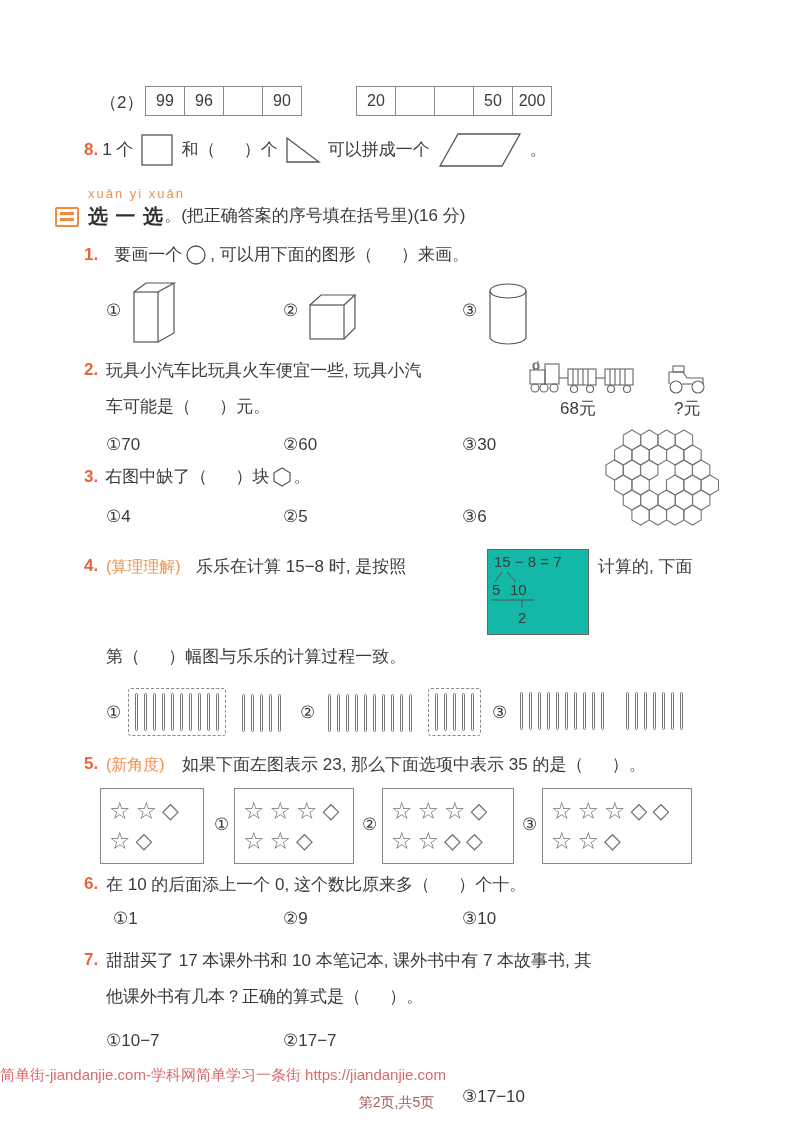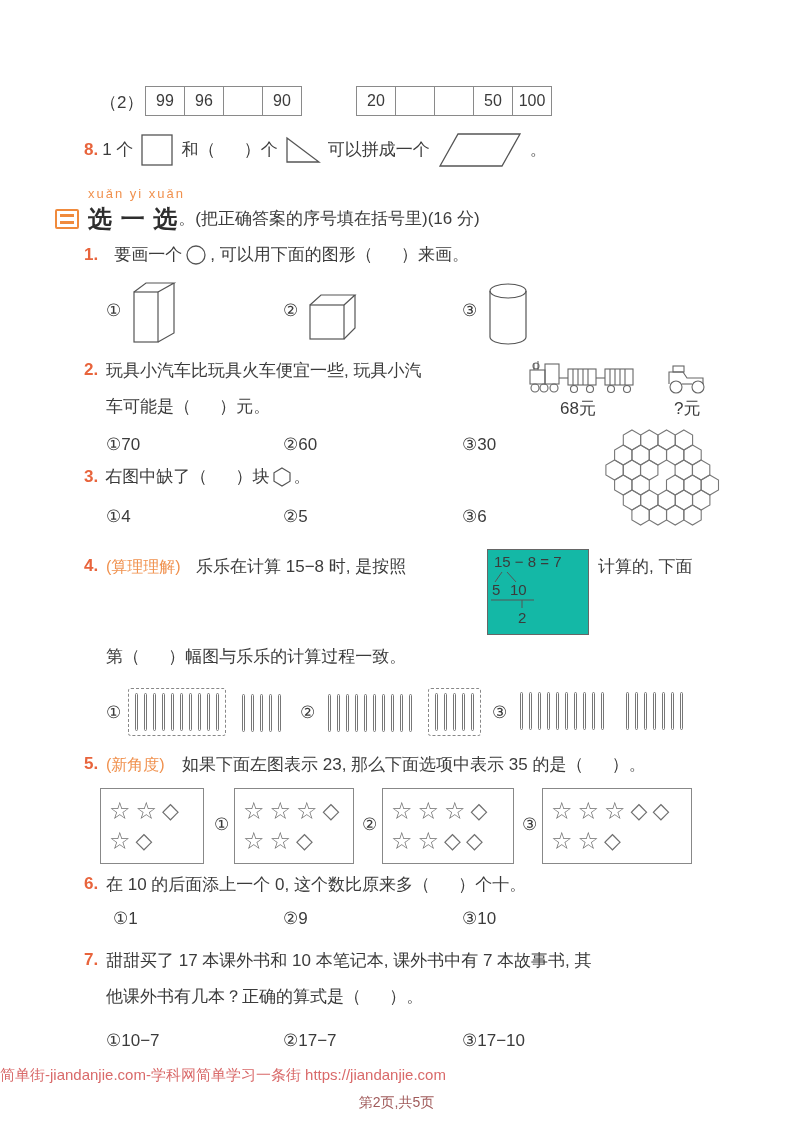"100" div.cell { text: 100 -> 200 }
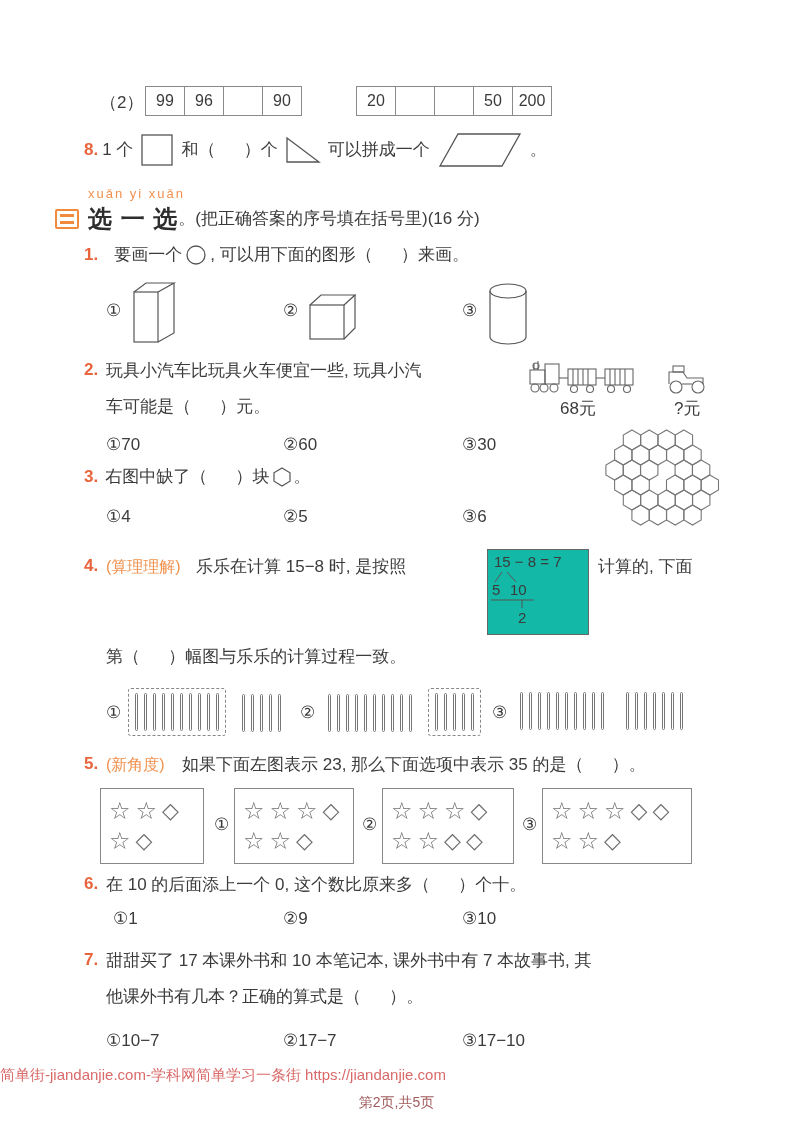"选 一 选" .sec-title { font-size: 24px -> 20px }
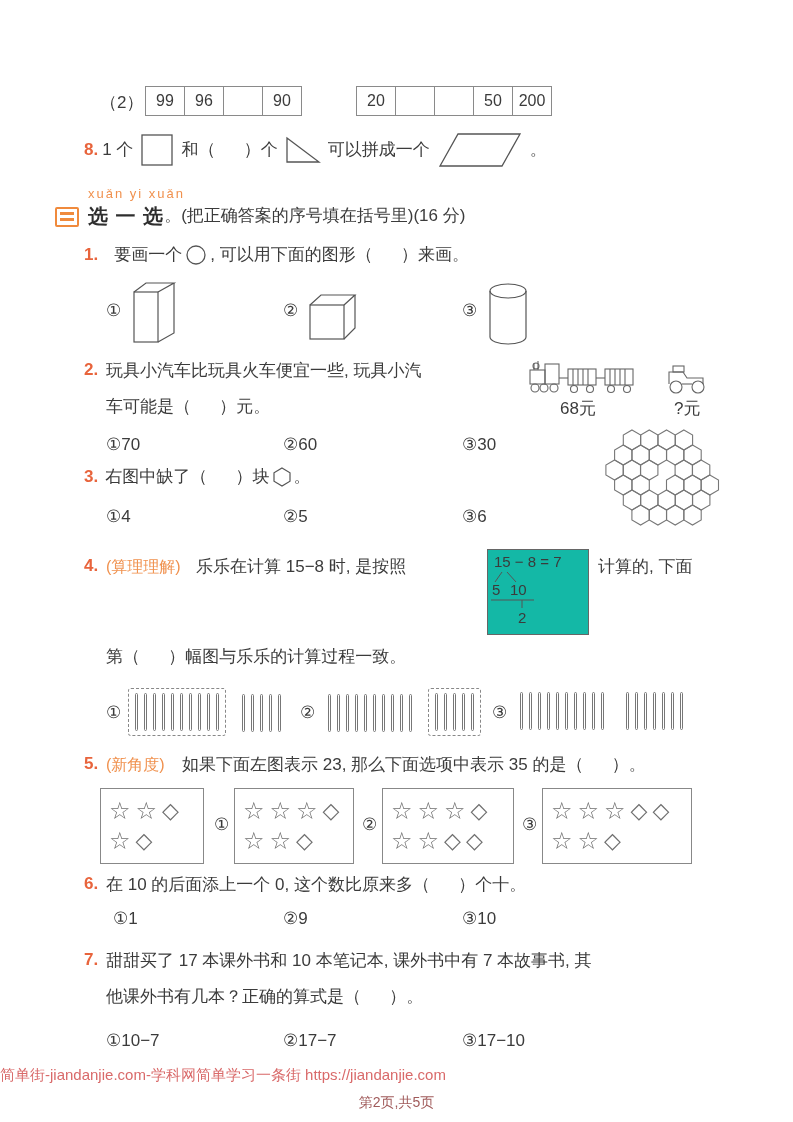"③17−10" span.abs { top: 1030px -> 1086px }
